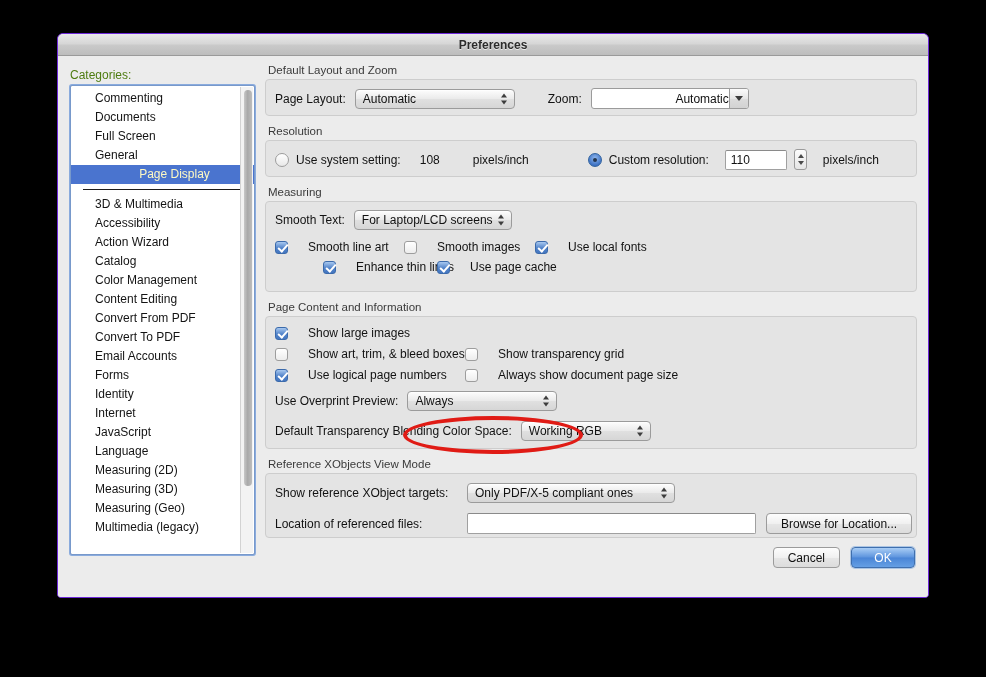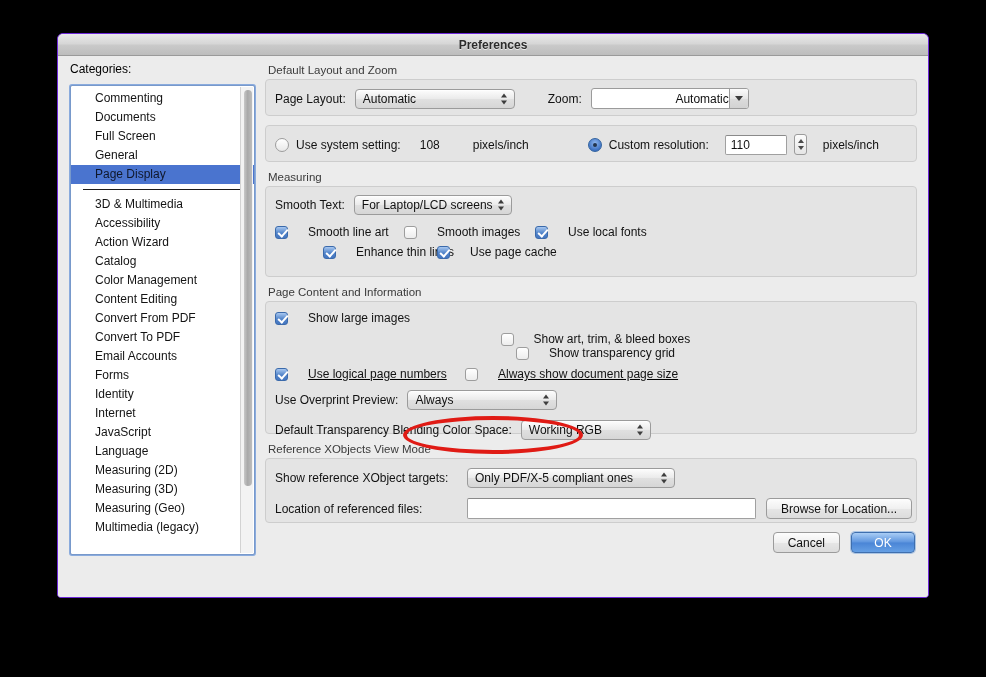"Categories:" .cat-label { color: #000000 -> #4d7c0f; top: 6px -> 12px }
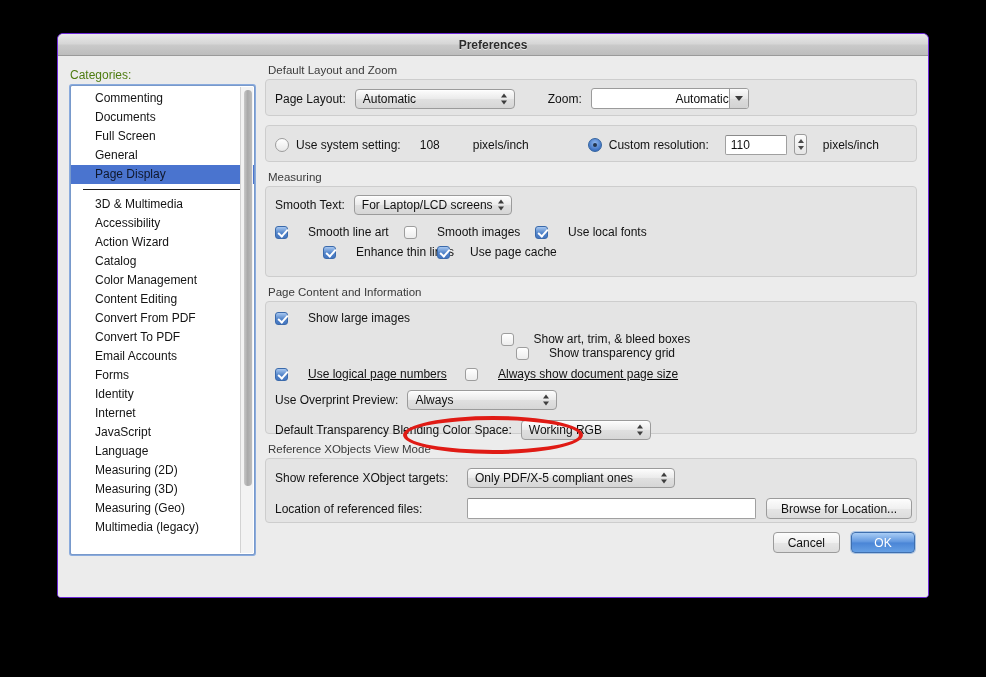"Resolution" div.grp-title { html: none -> <div>Resolution</div> }
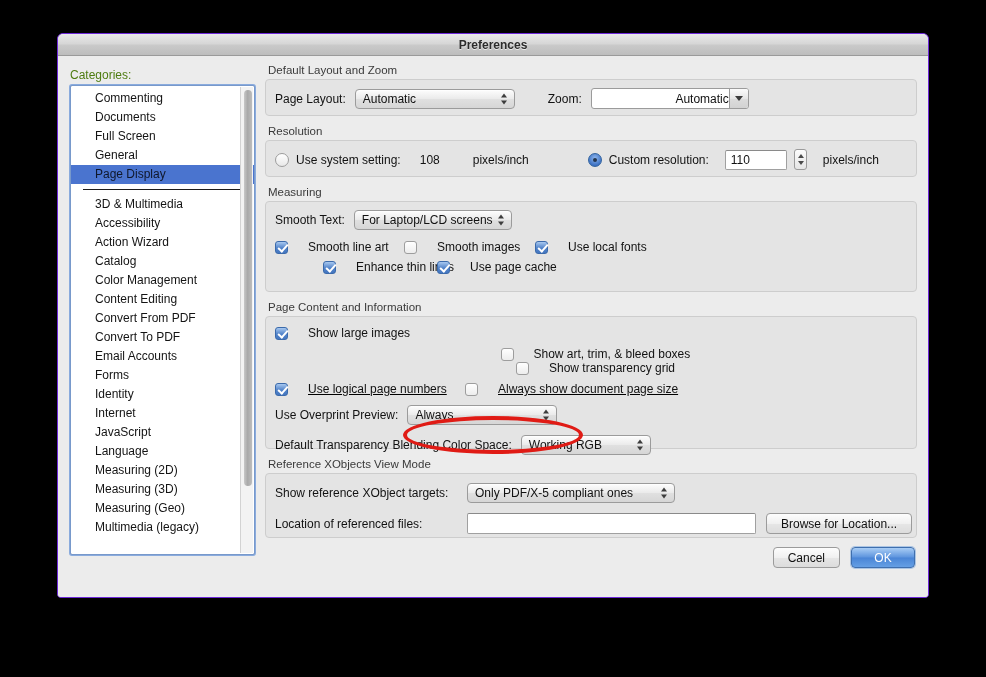"Page Display" .list-item.selected { color: #0f172a -> #fef9c3; text-align: none -> center }
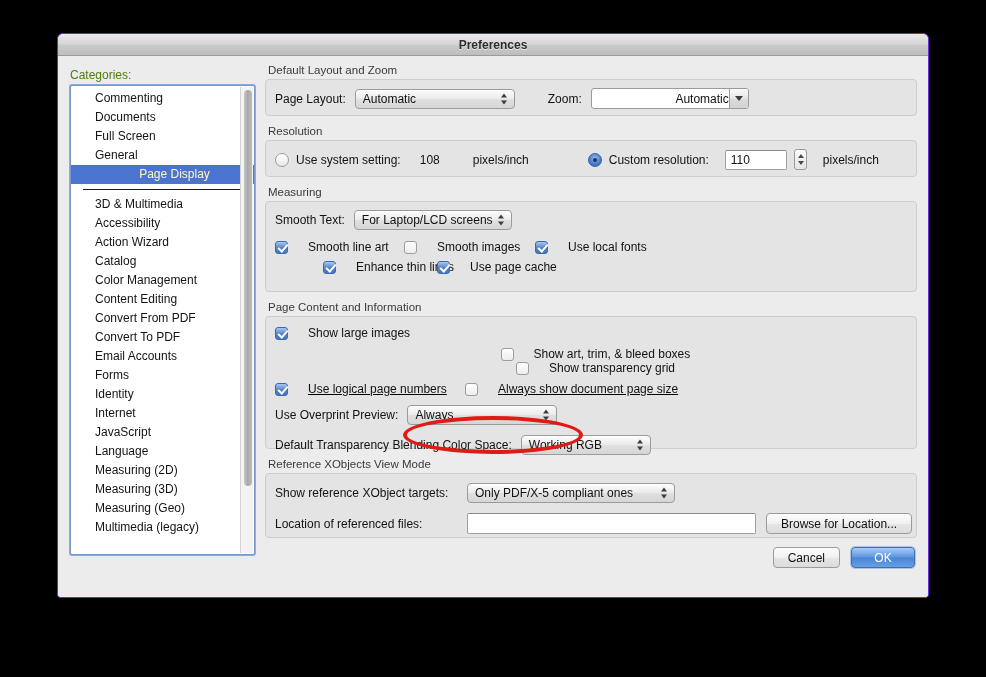"Show art, trim, & bleed" div.row { flex-direction: column -> none }
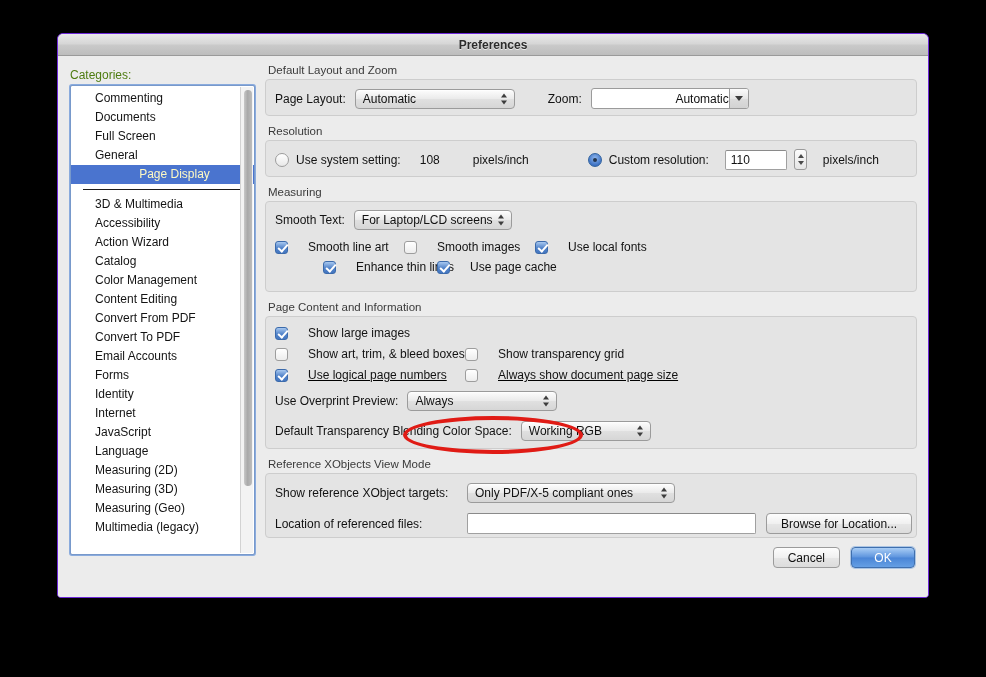"Use logical page numbers" div.row { text-decoration: underline -> none }
